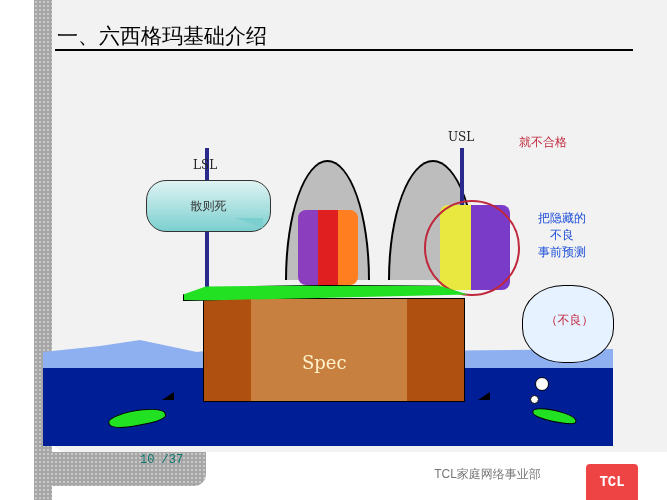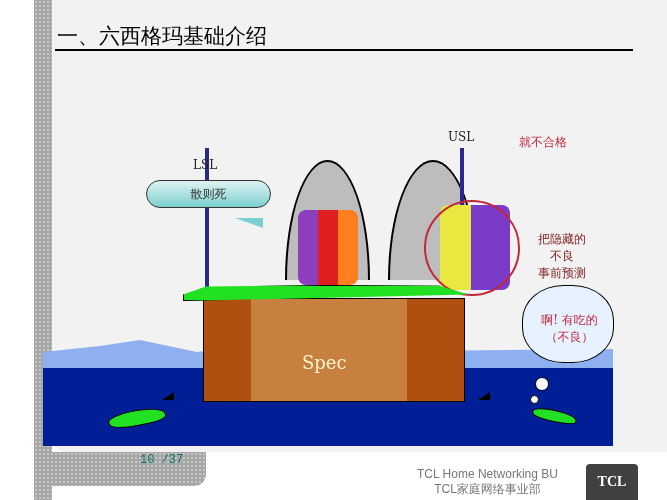"散则死" .callout { height: 28px -> 52px }
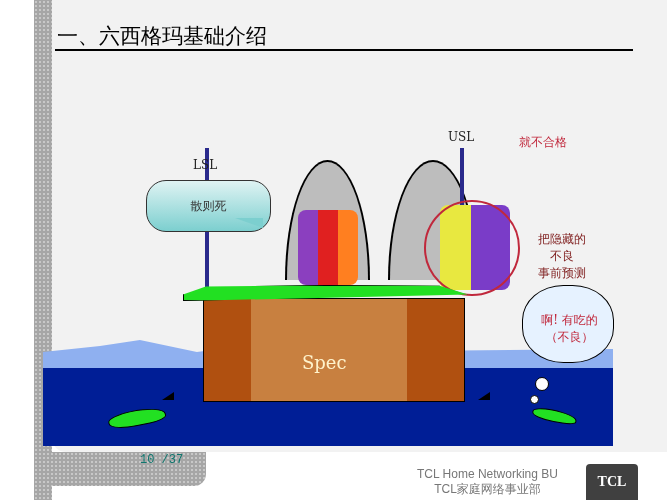"把隐藏的" div.note { color: #7f1d1d -> #1d4ed8; top: 231px -> 210px }
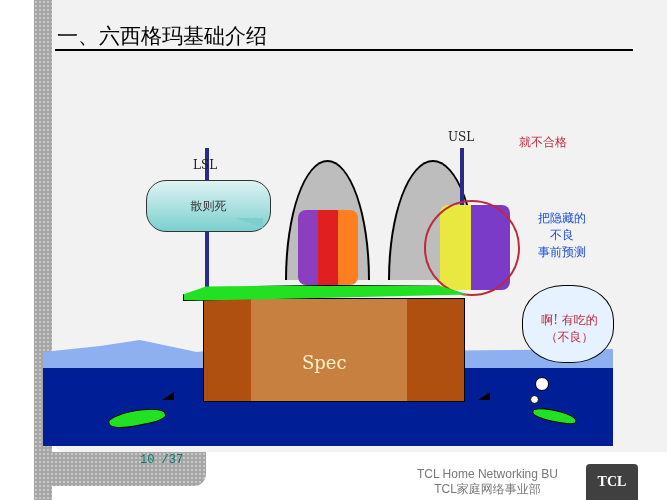"啊! 有吃的" div { html: <div>啊! 有吃的</div> -> none }
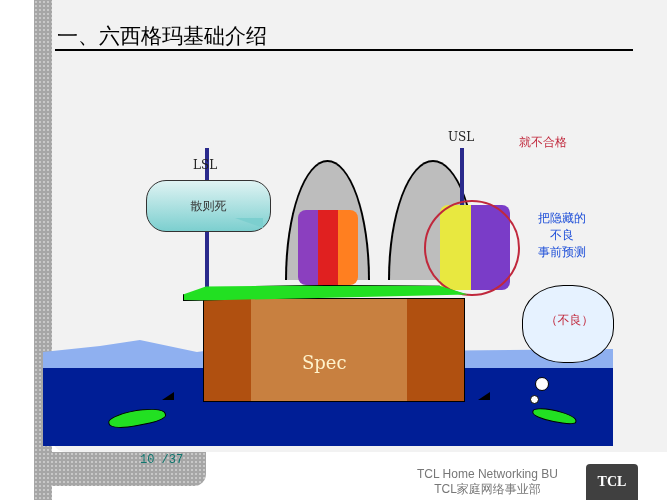"TCL Home Networking BU" div { html: <div>TCL Home Networking BU</div> -> none }
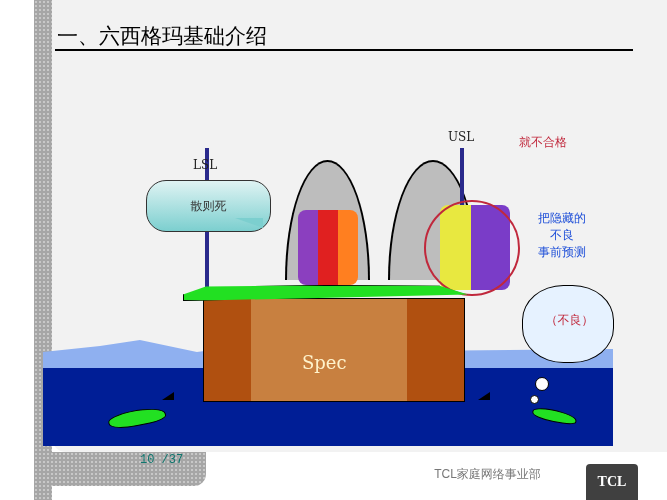"TCL" .logo { background: #404040 -> #ef4444; font-family: Liberation Serif, serif -> Liberation Mono, monospace }
